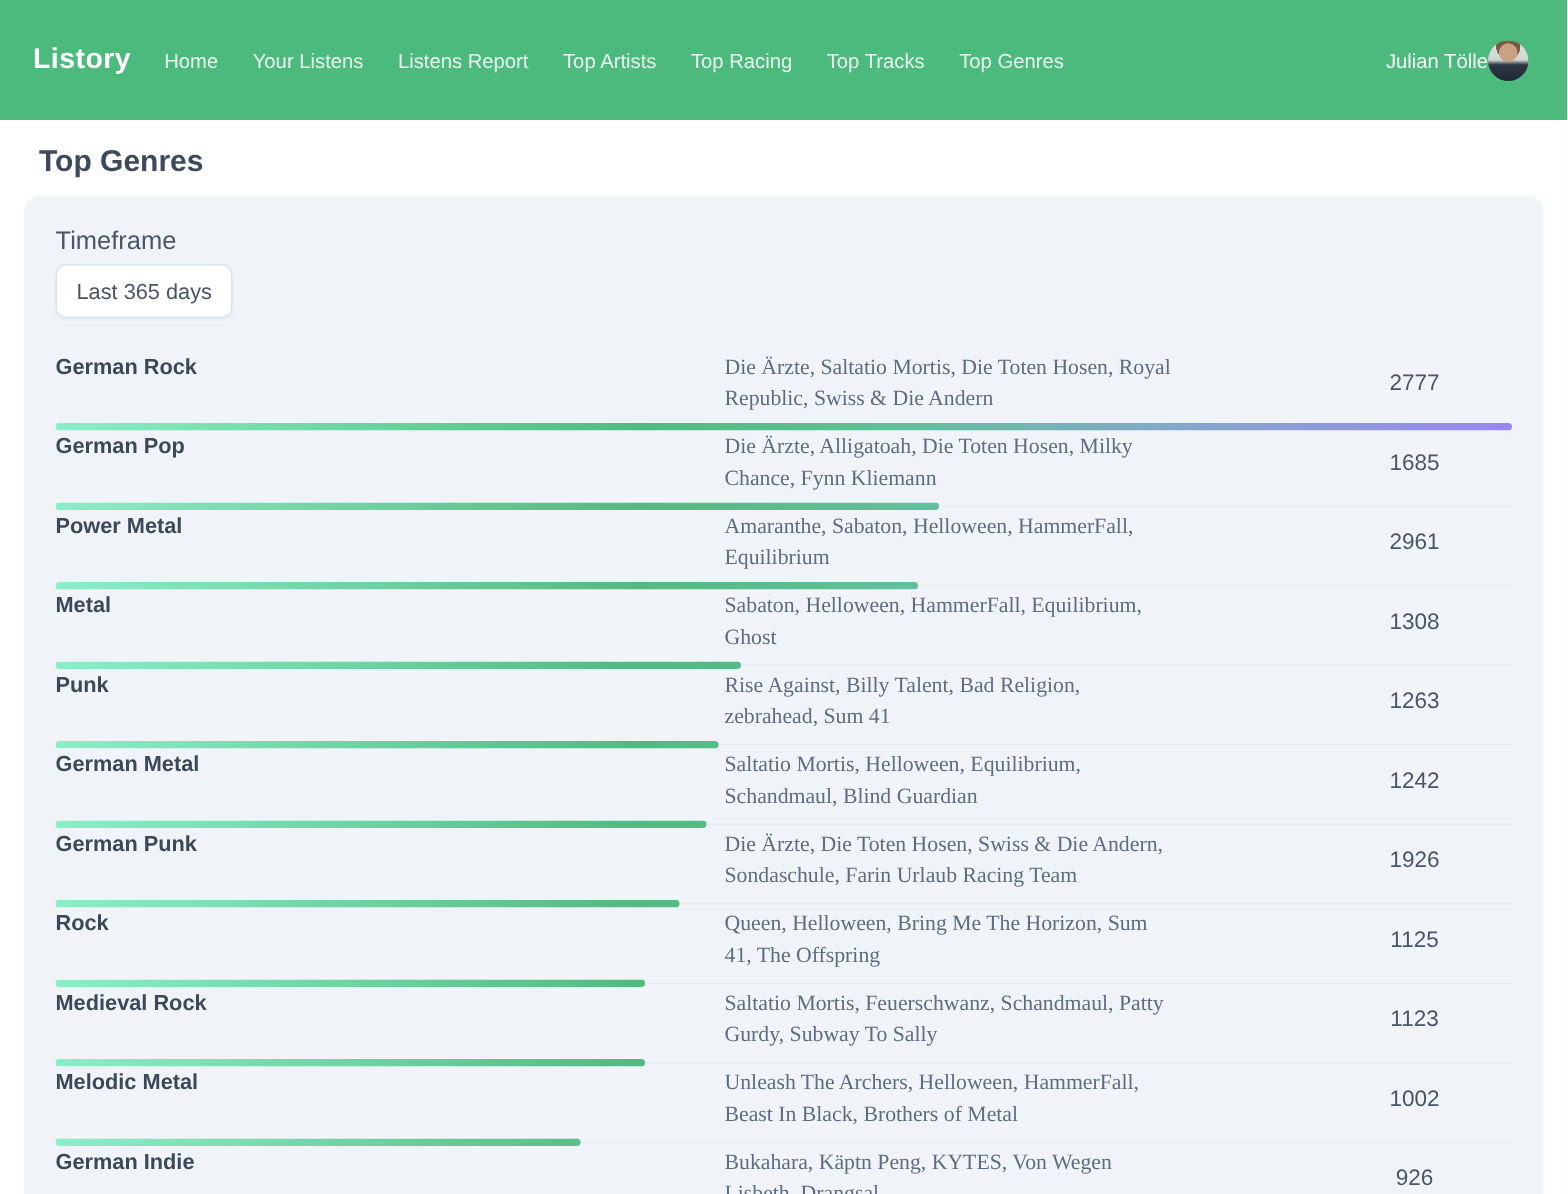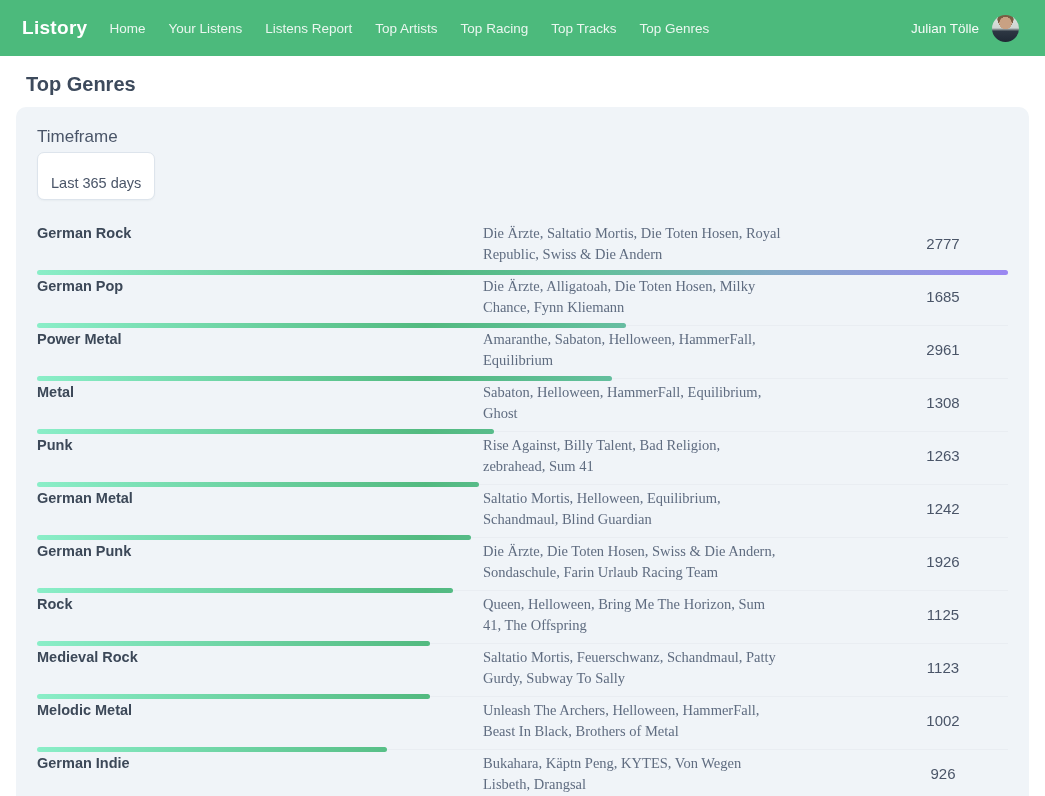"Listory" .navbar { height: 56px -> 80px }
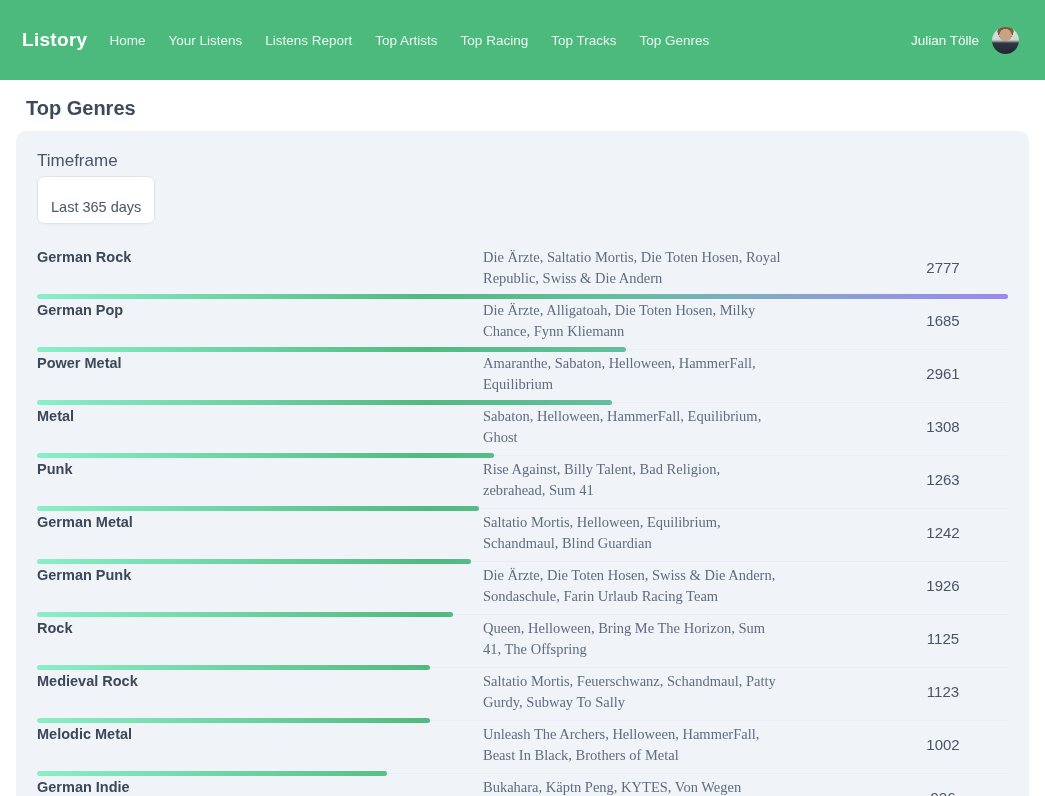"Julian Tölle" .user-name { margin-right: 13px -> none }
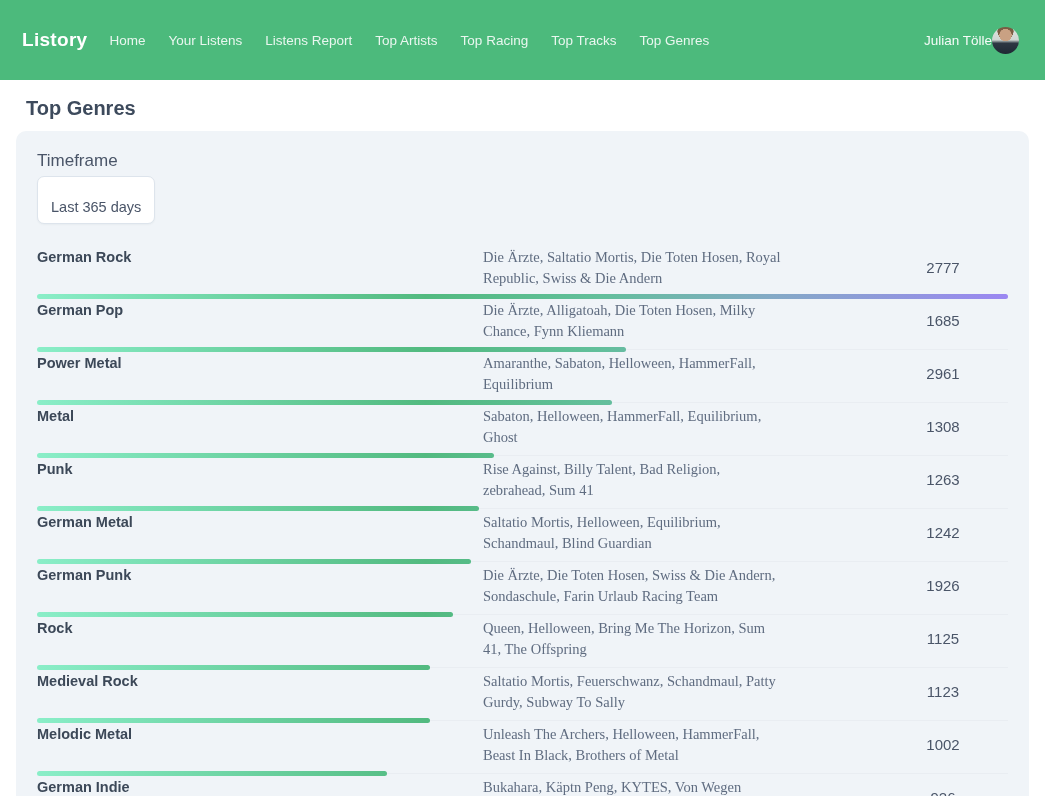"Last 365 days" .tf-select { padding: 22px 13px 7px -> 10px 13px 7px }
